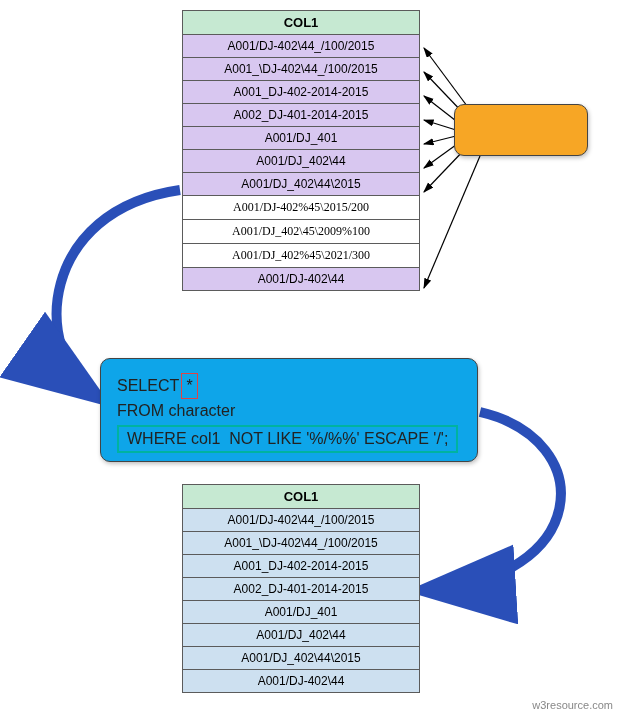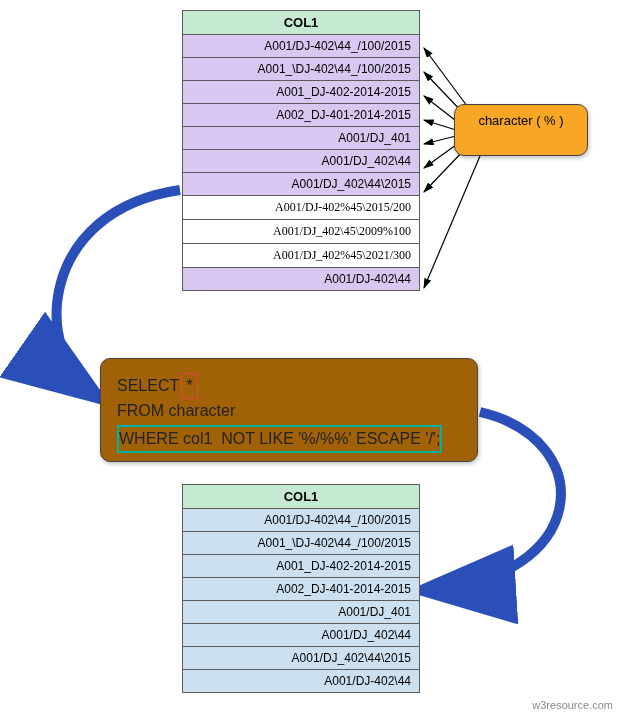"A001/DJ-402\44_/100/2015" .table th, .table td { text-align: right -> center }
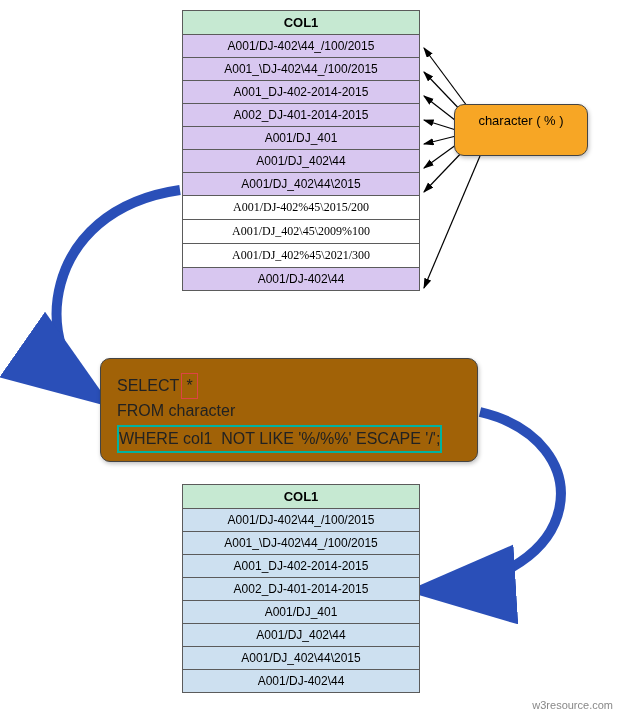"character ( % )" div { html: <div>character ( % )</div> -> none }
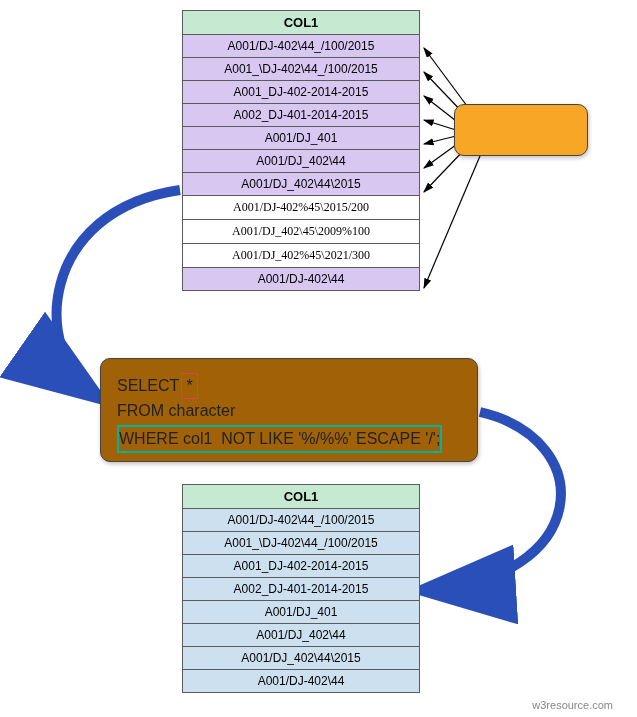"SELECT *" .sql-box { background: #a16207 -> #0ea5e9 }
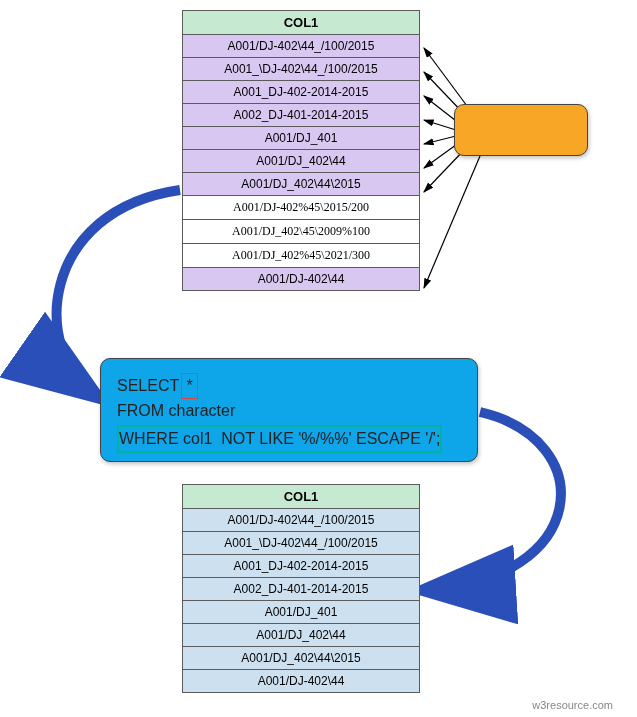"WHERE col1 NOT LIKE '%/%%'" .sql-where { padding: 0 0 -> 0 8px }
